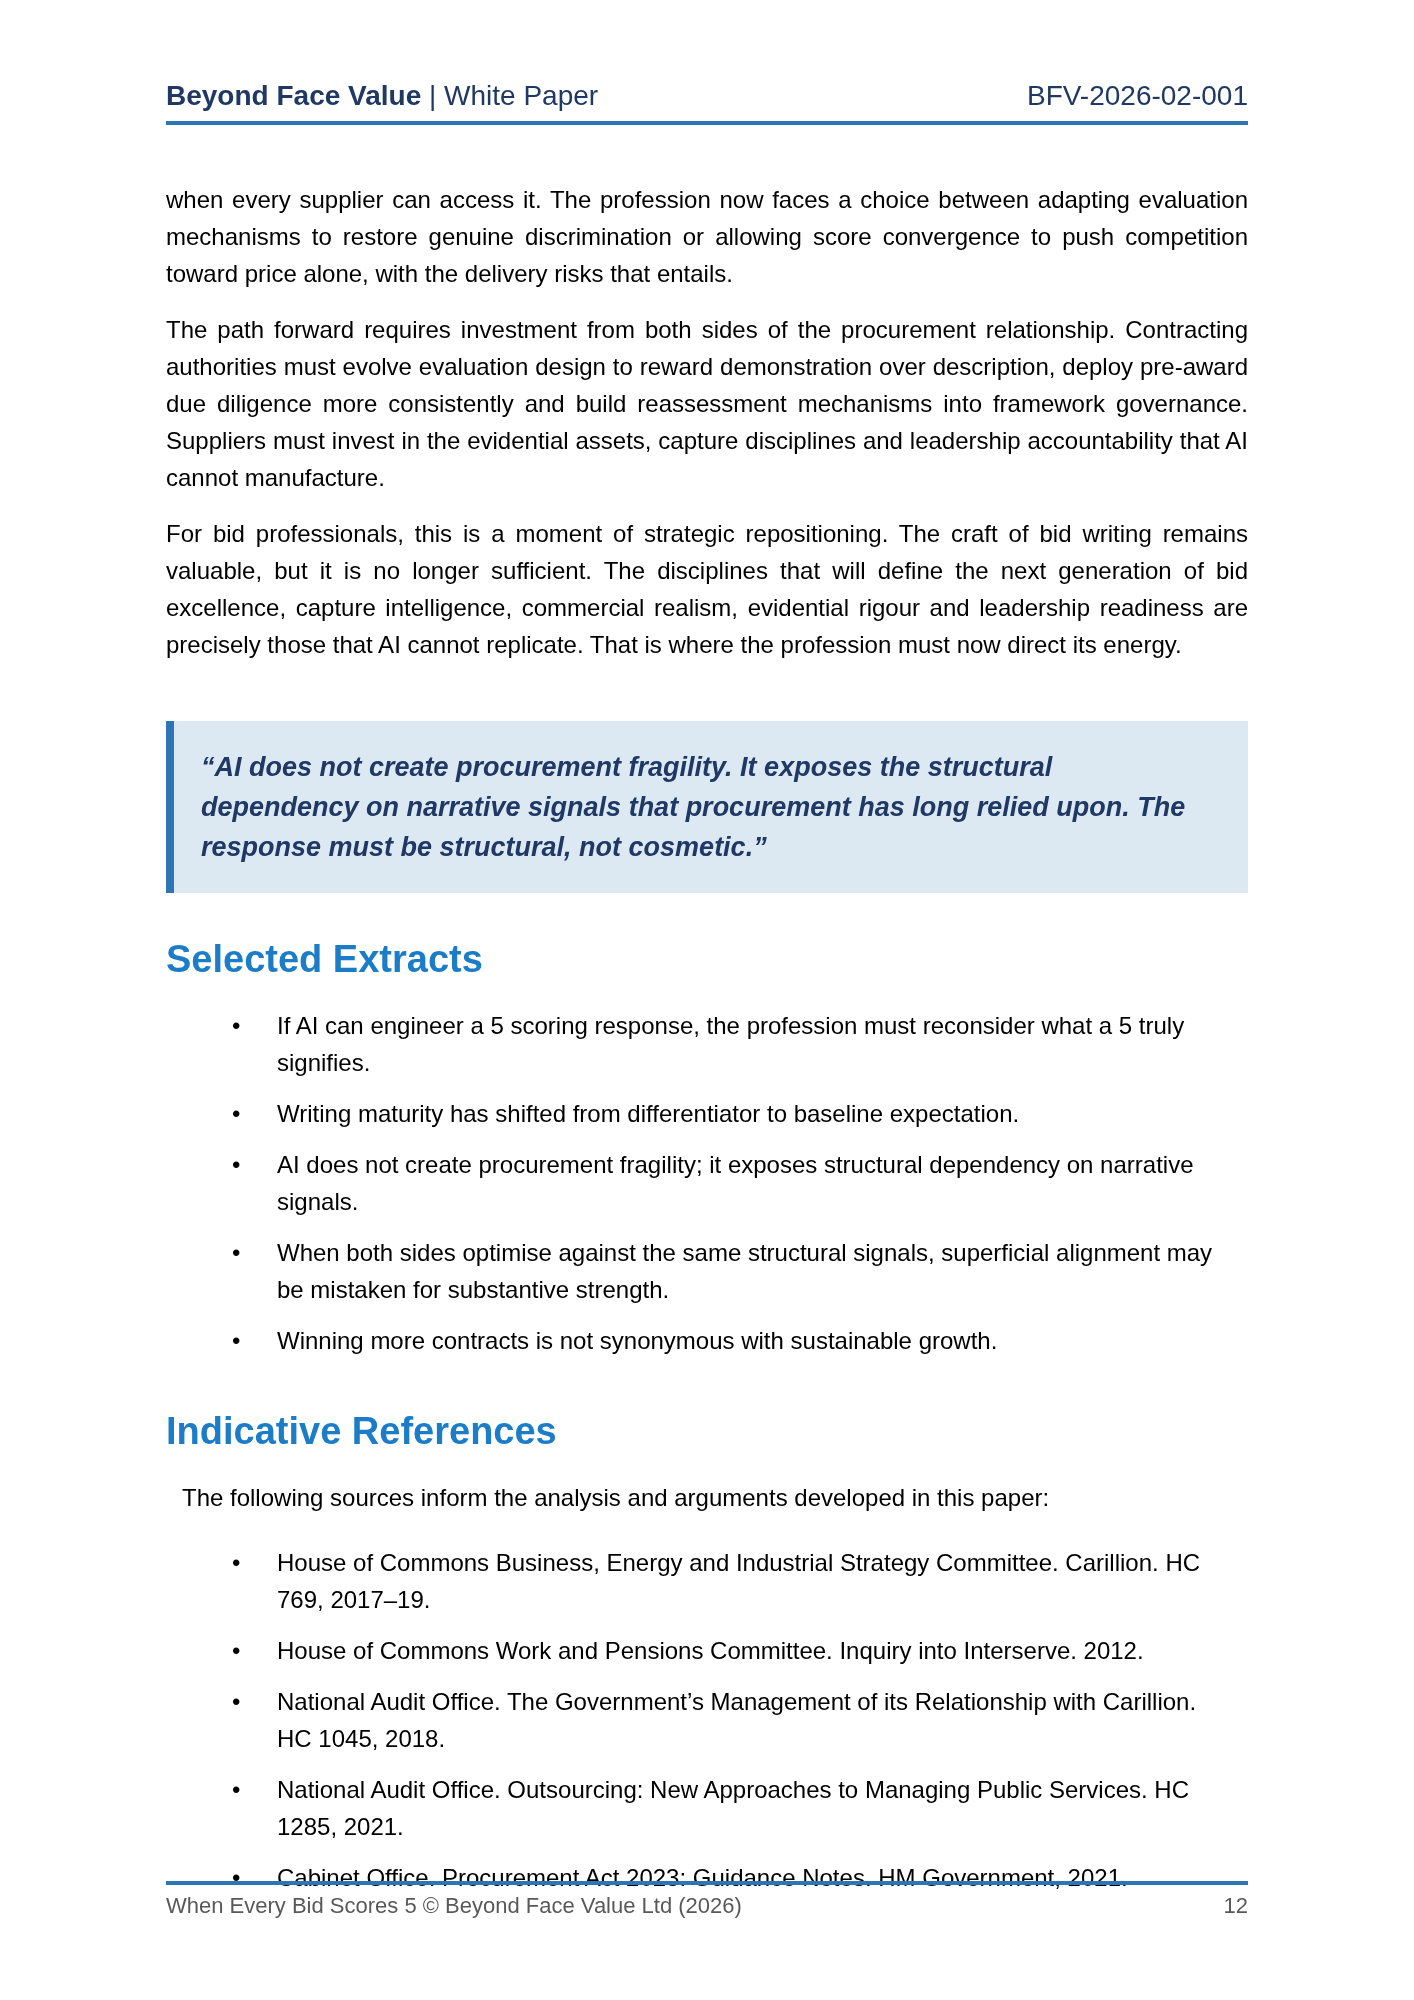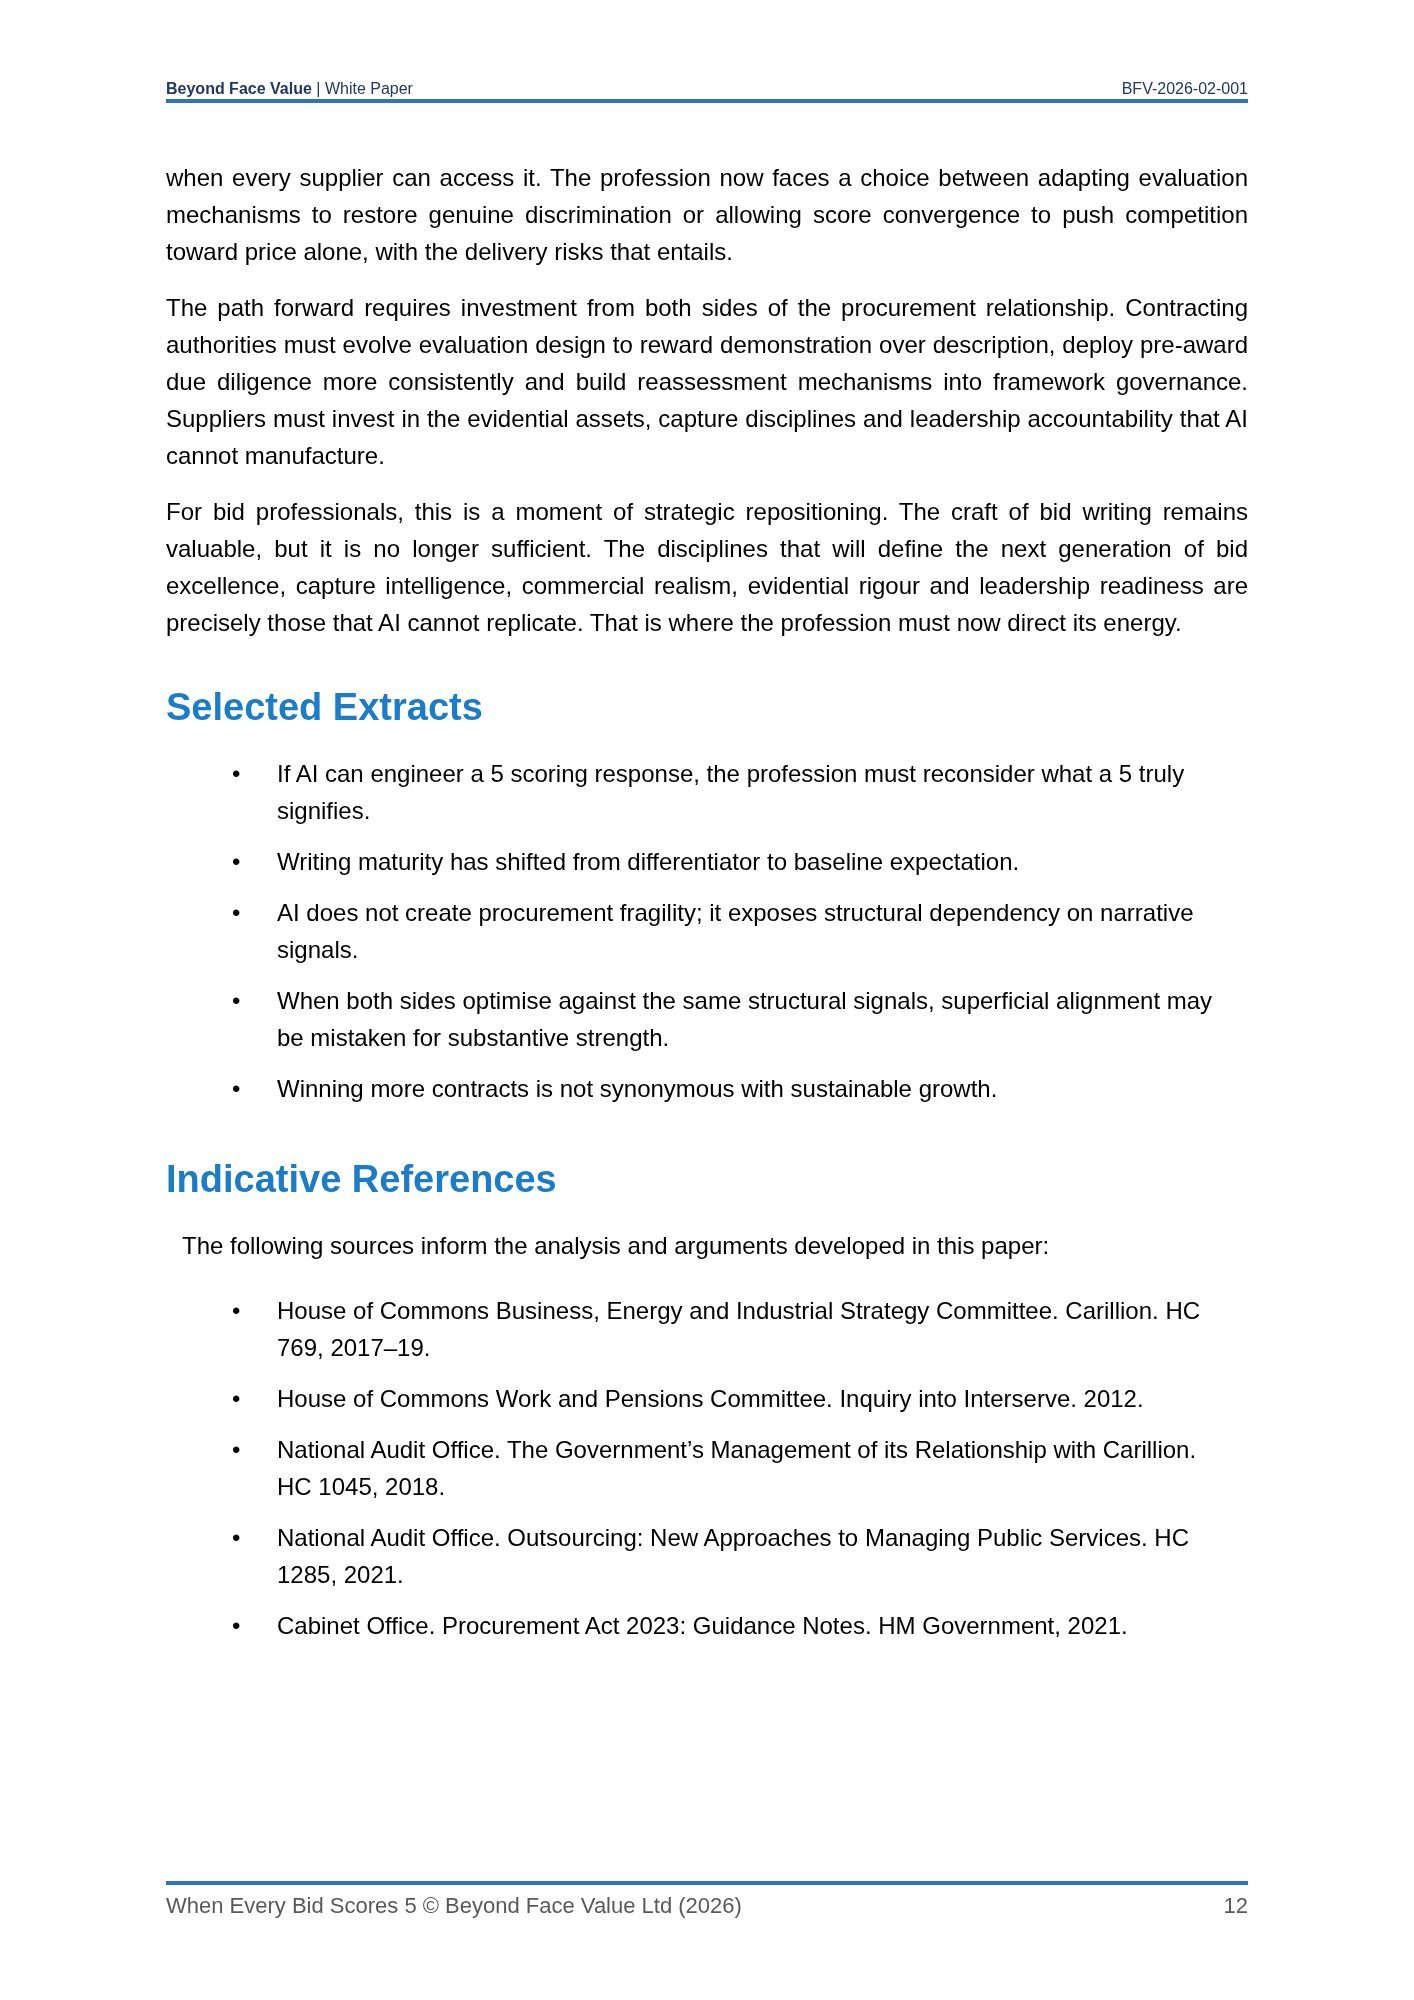"Beyond Face Value | White" .header { font-size: 16px -> 28px; padding-bottom: 1px -> 9px }
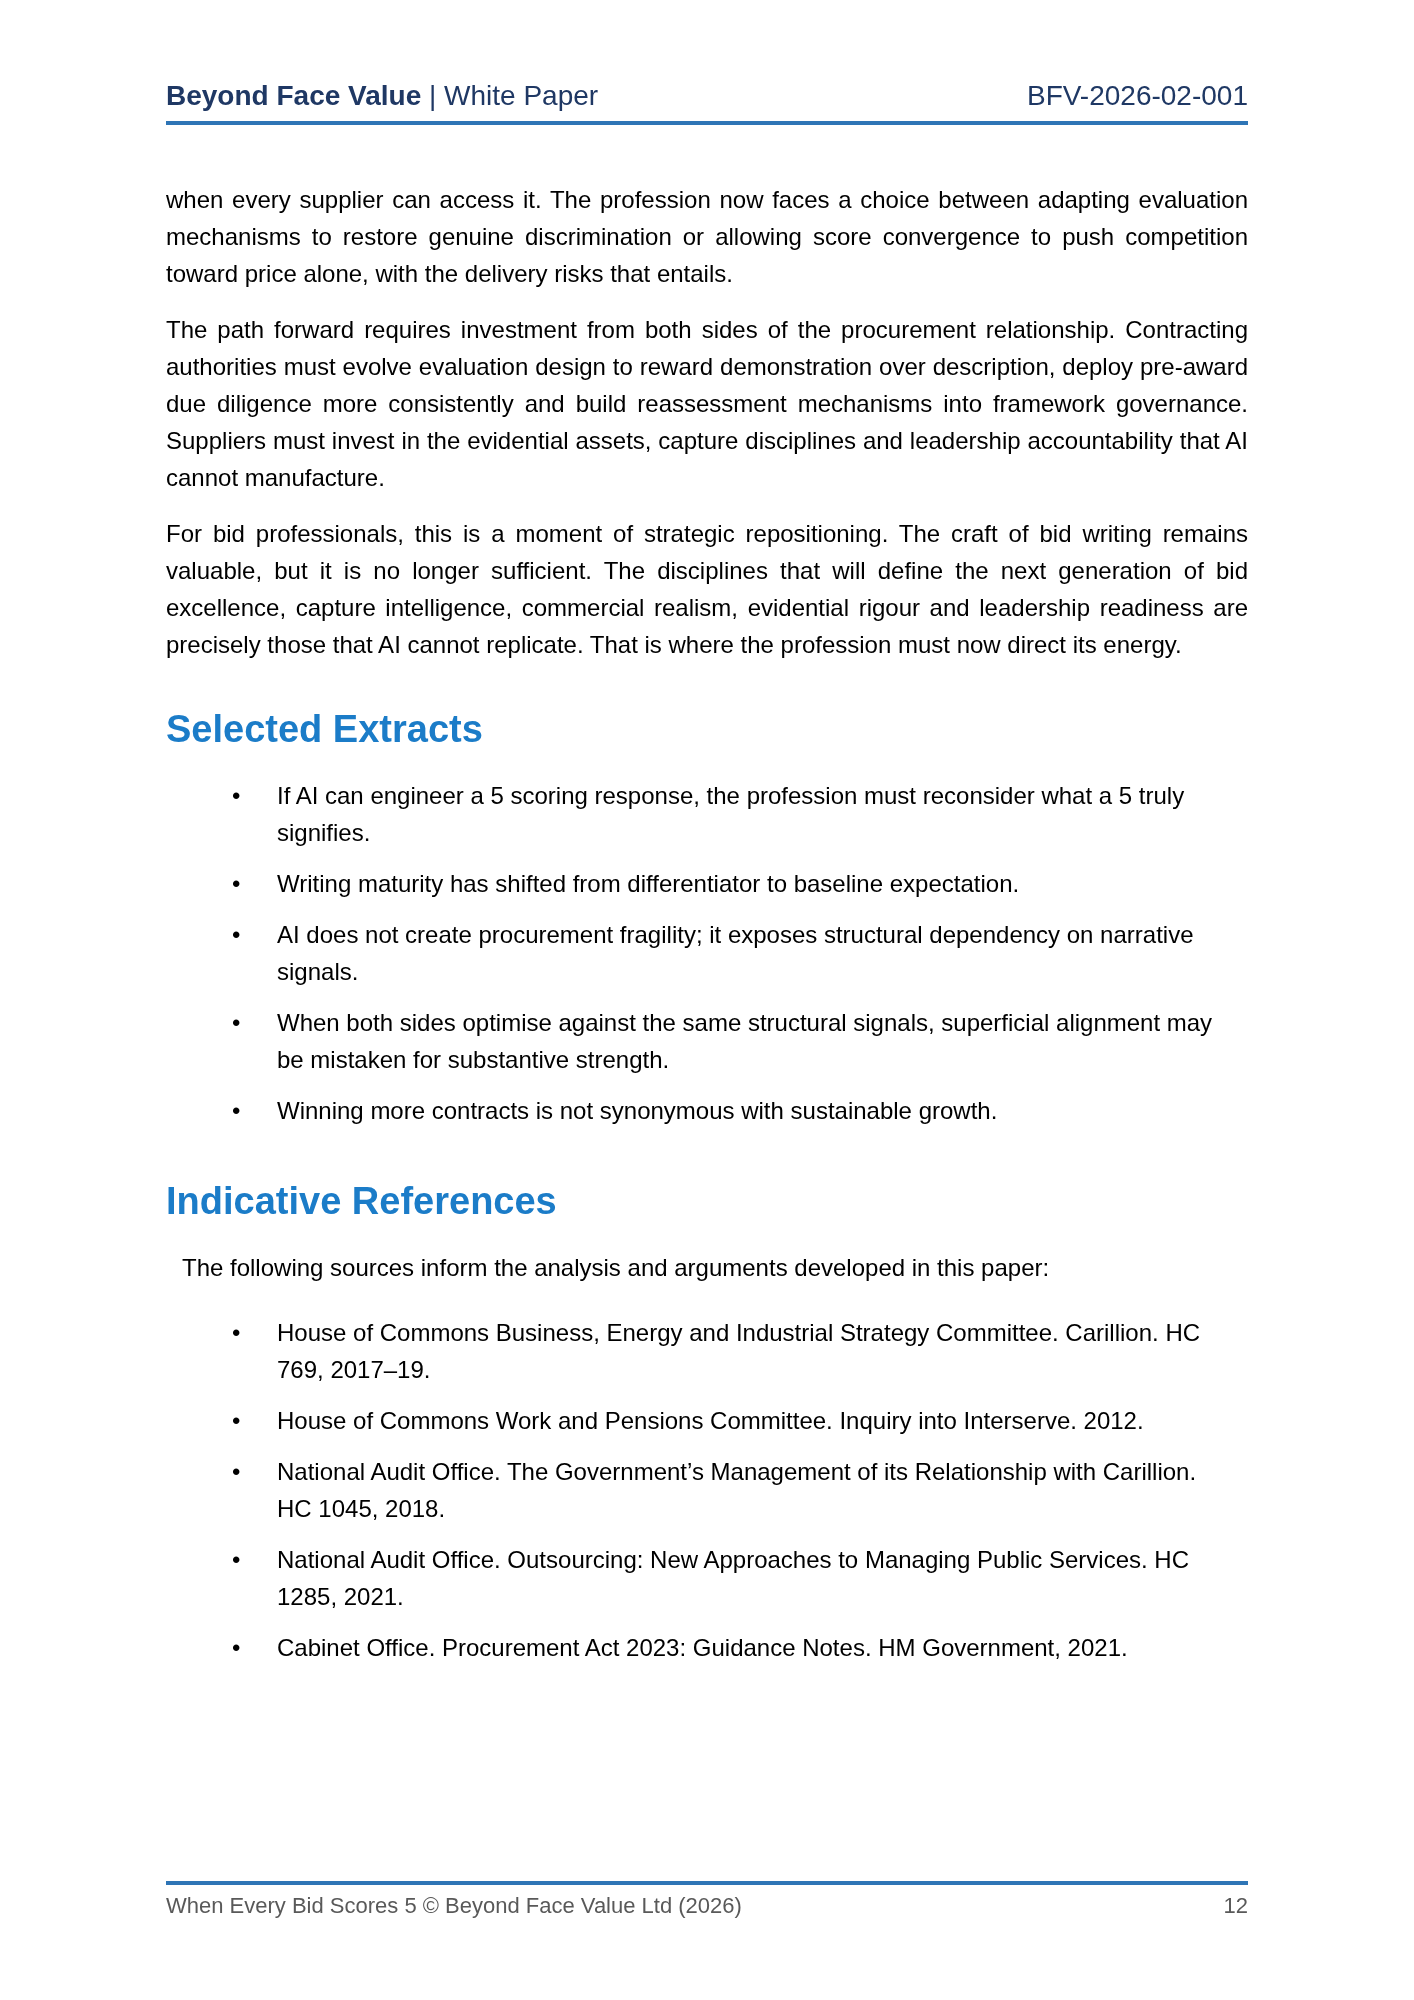"“AI does not create procurement" div.quote-box { html: none -> <div> <div>“AI does not create procurement fragility. It exposes the structural dependency on narrative signals that procurement has long relied upon. The response must be structural, not cosmetic.”</div> </div> }
